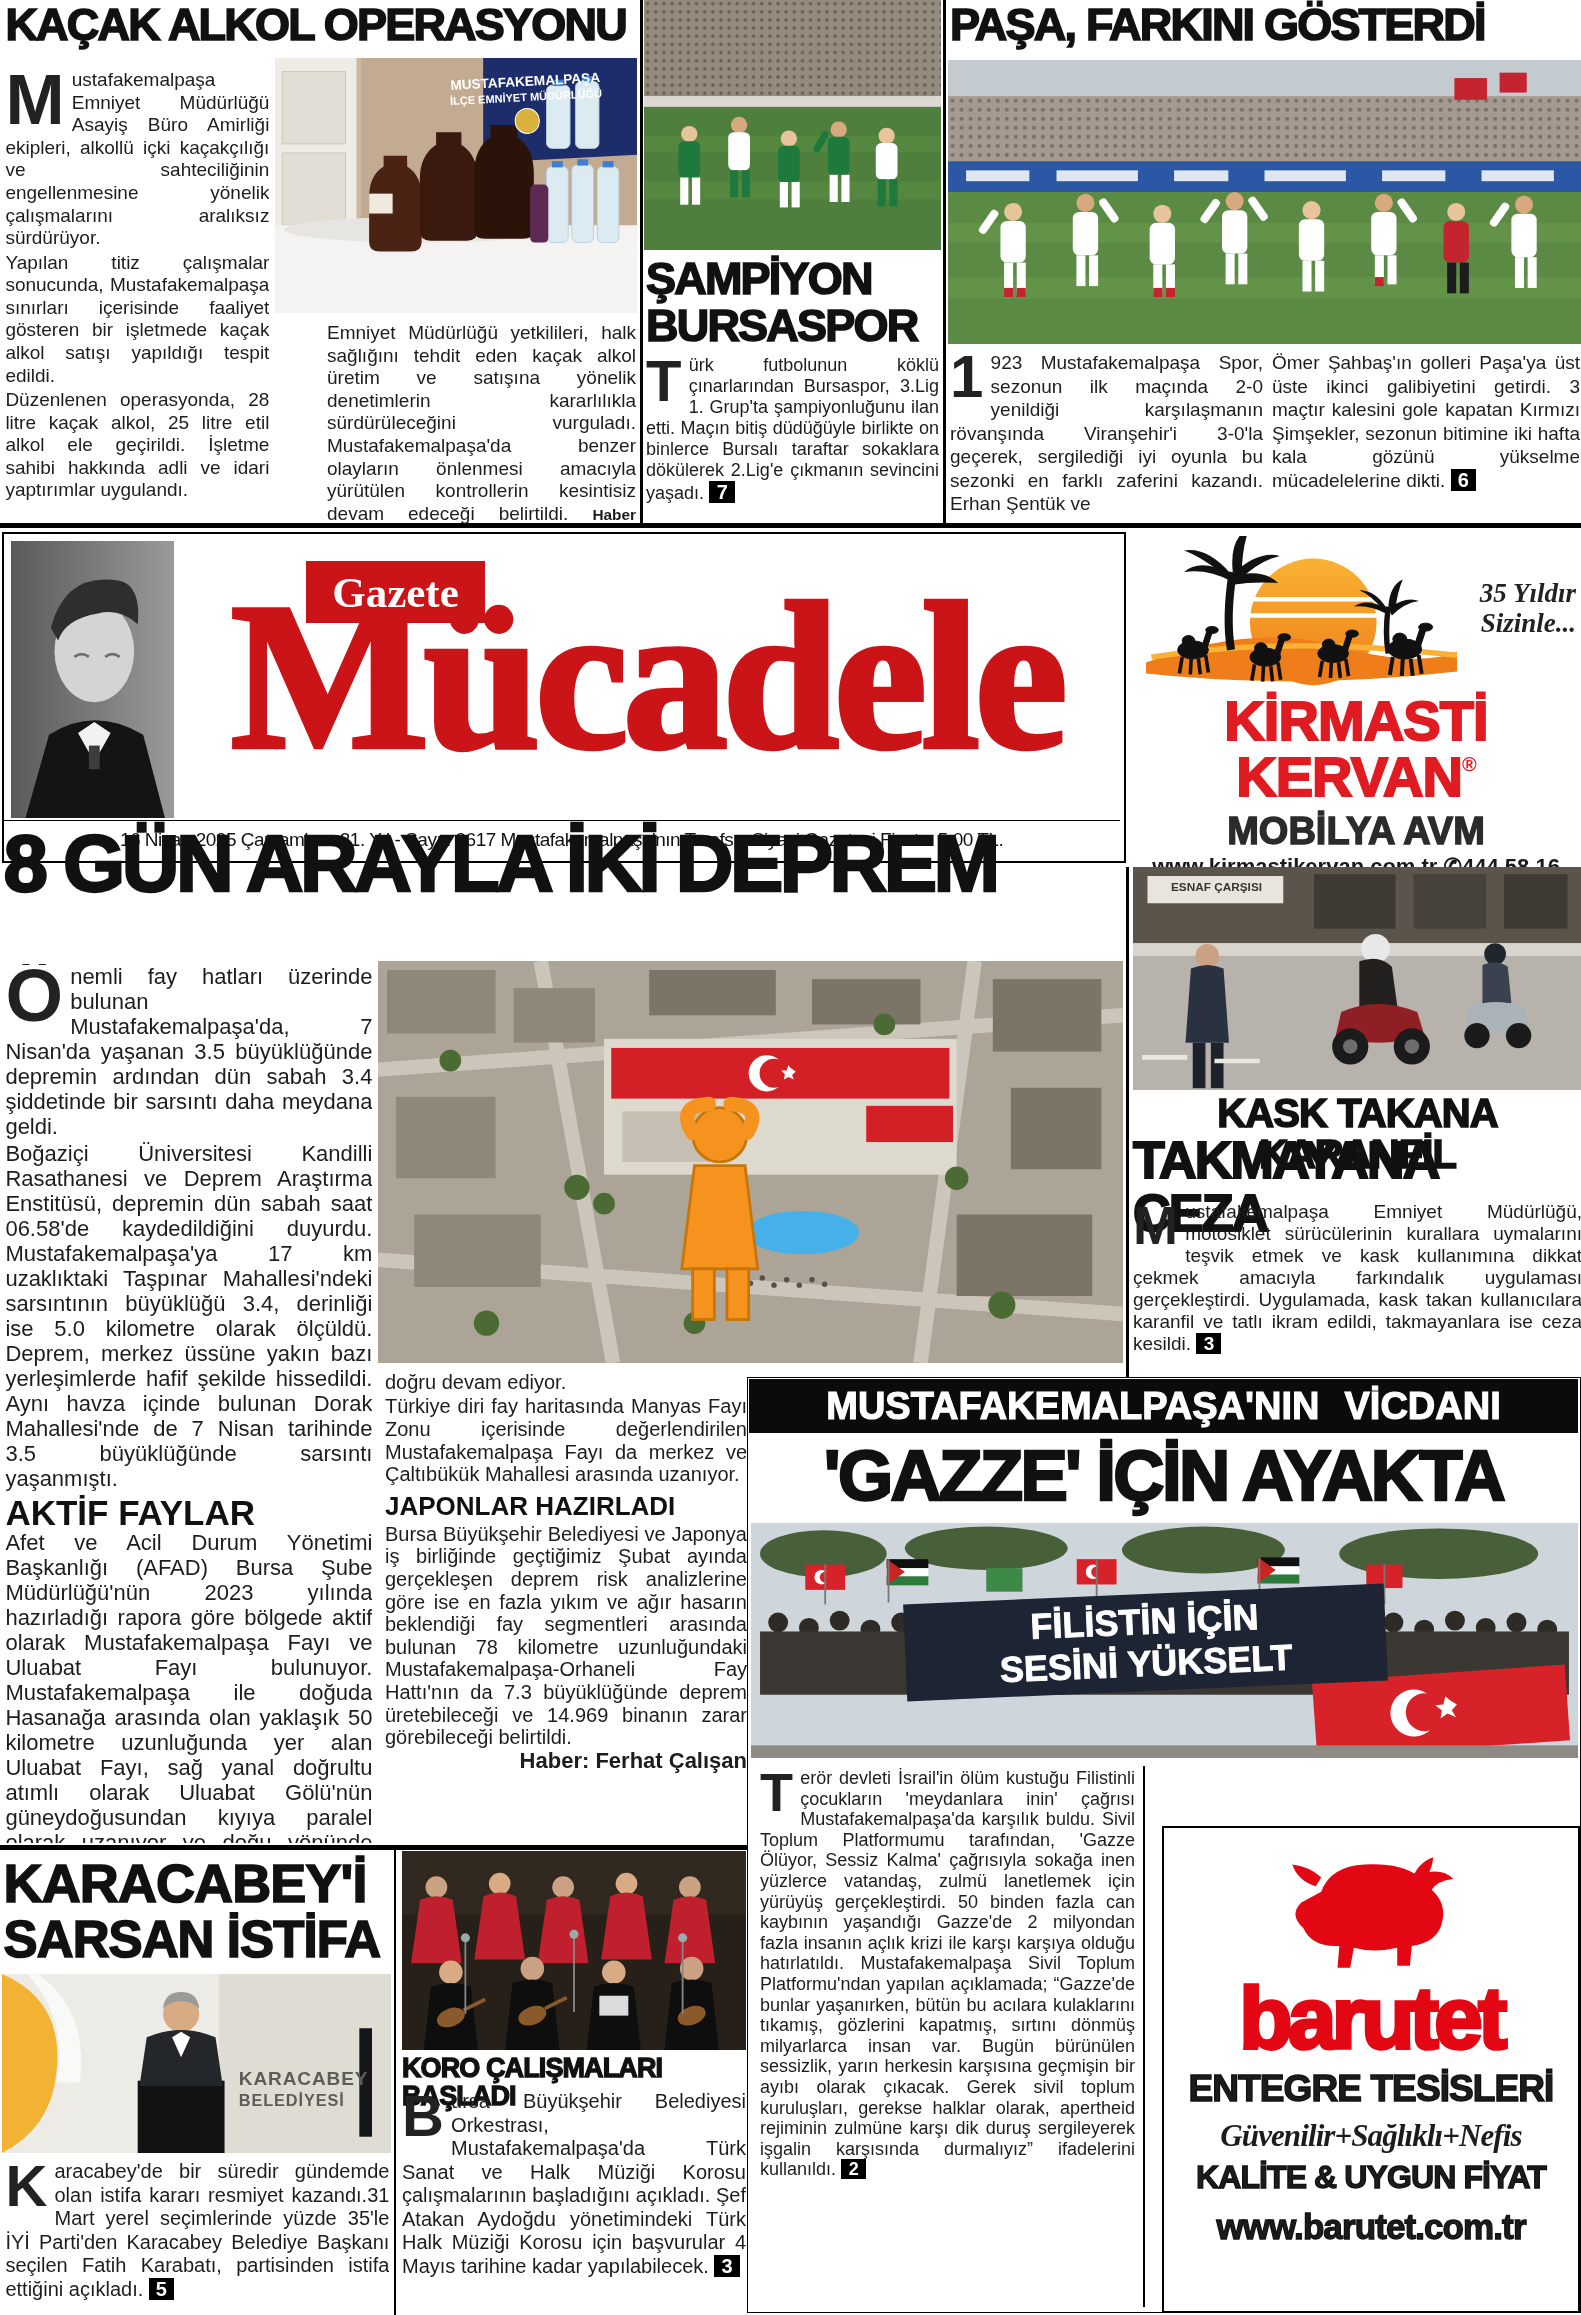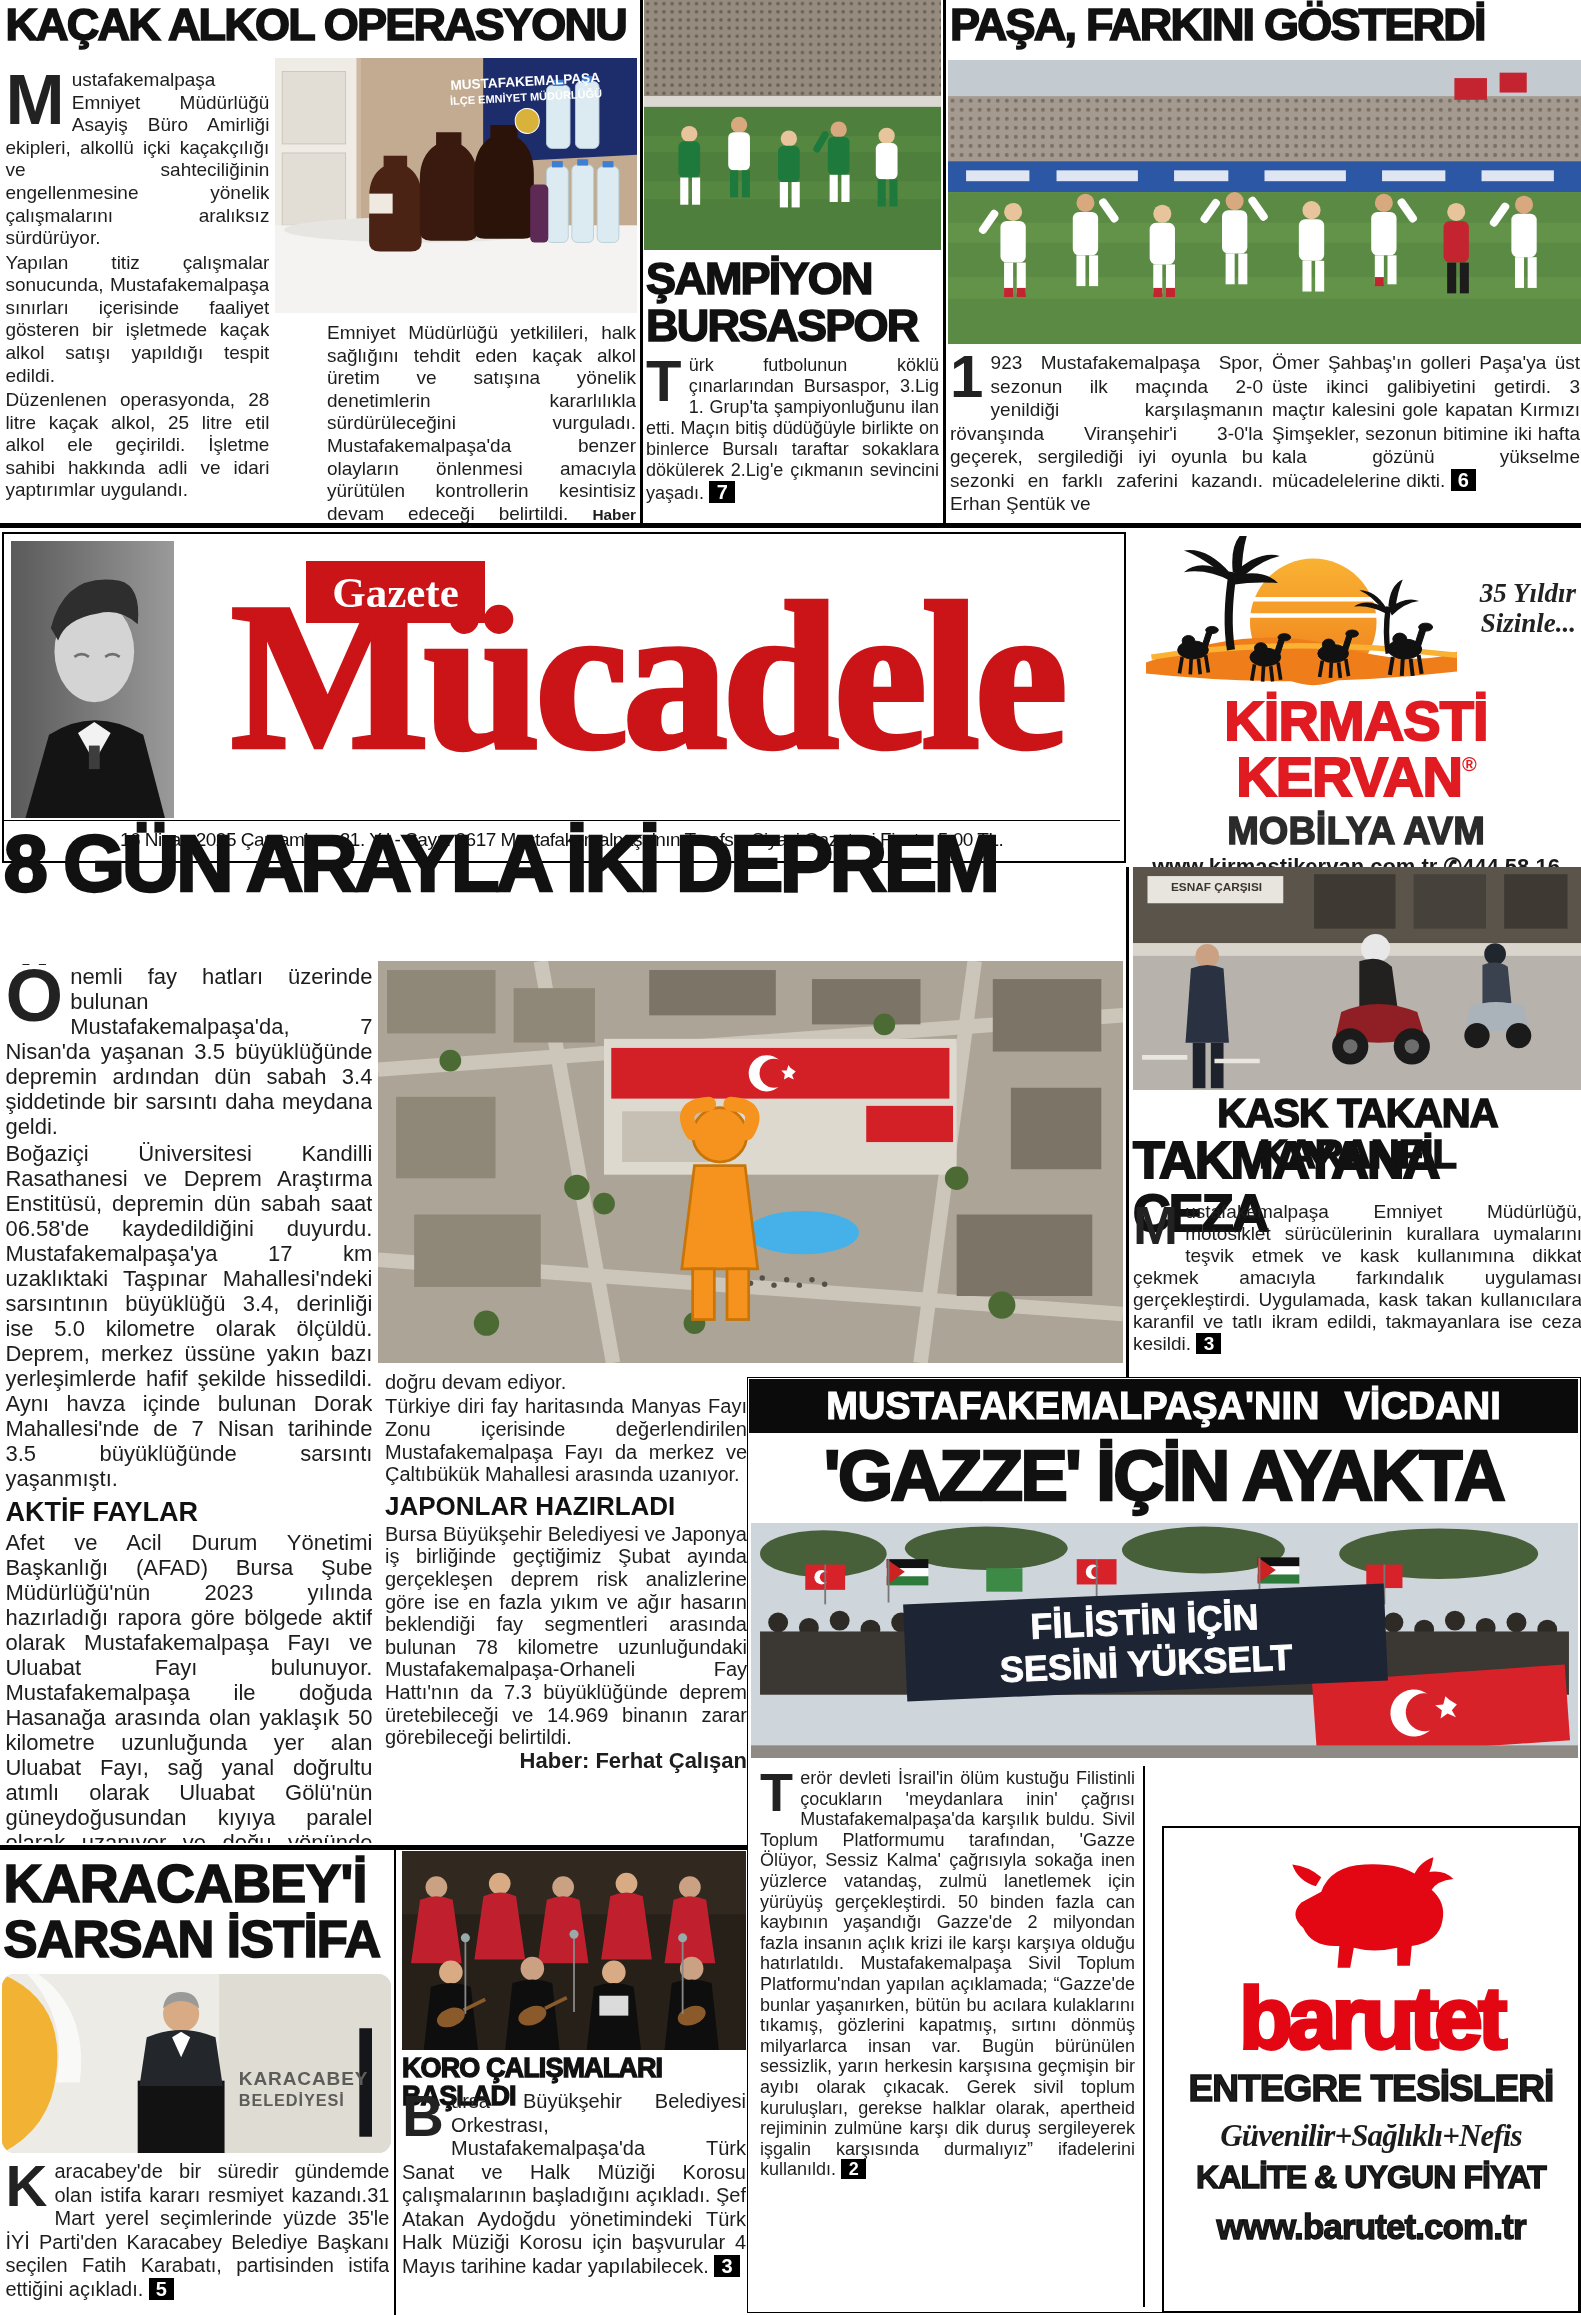"AKTİF FAYLAR" p.subhead { font-size: 27px -> 35px }
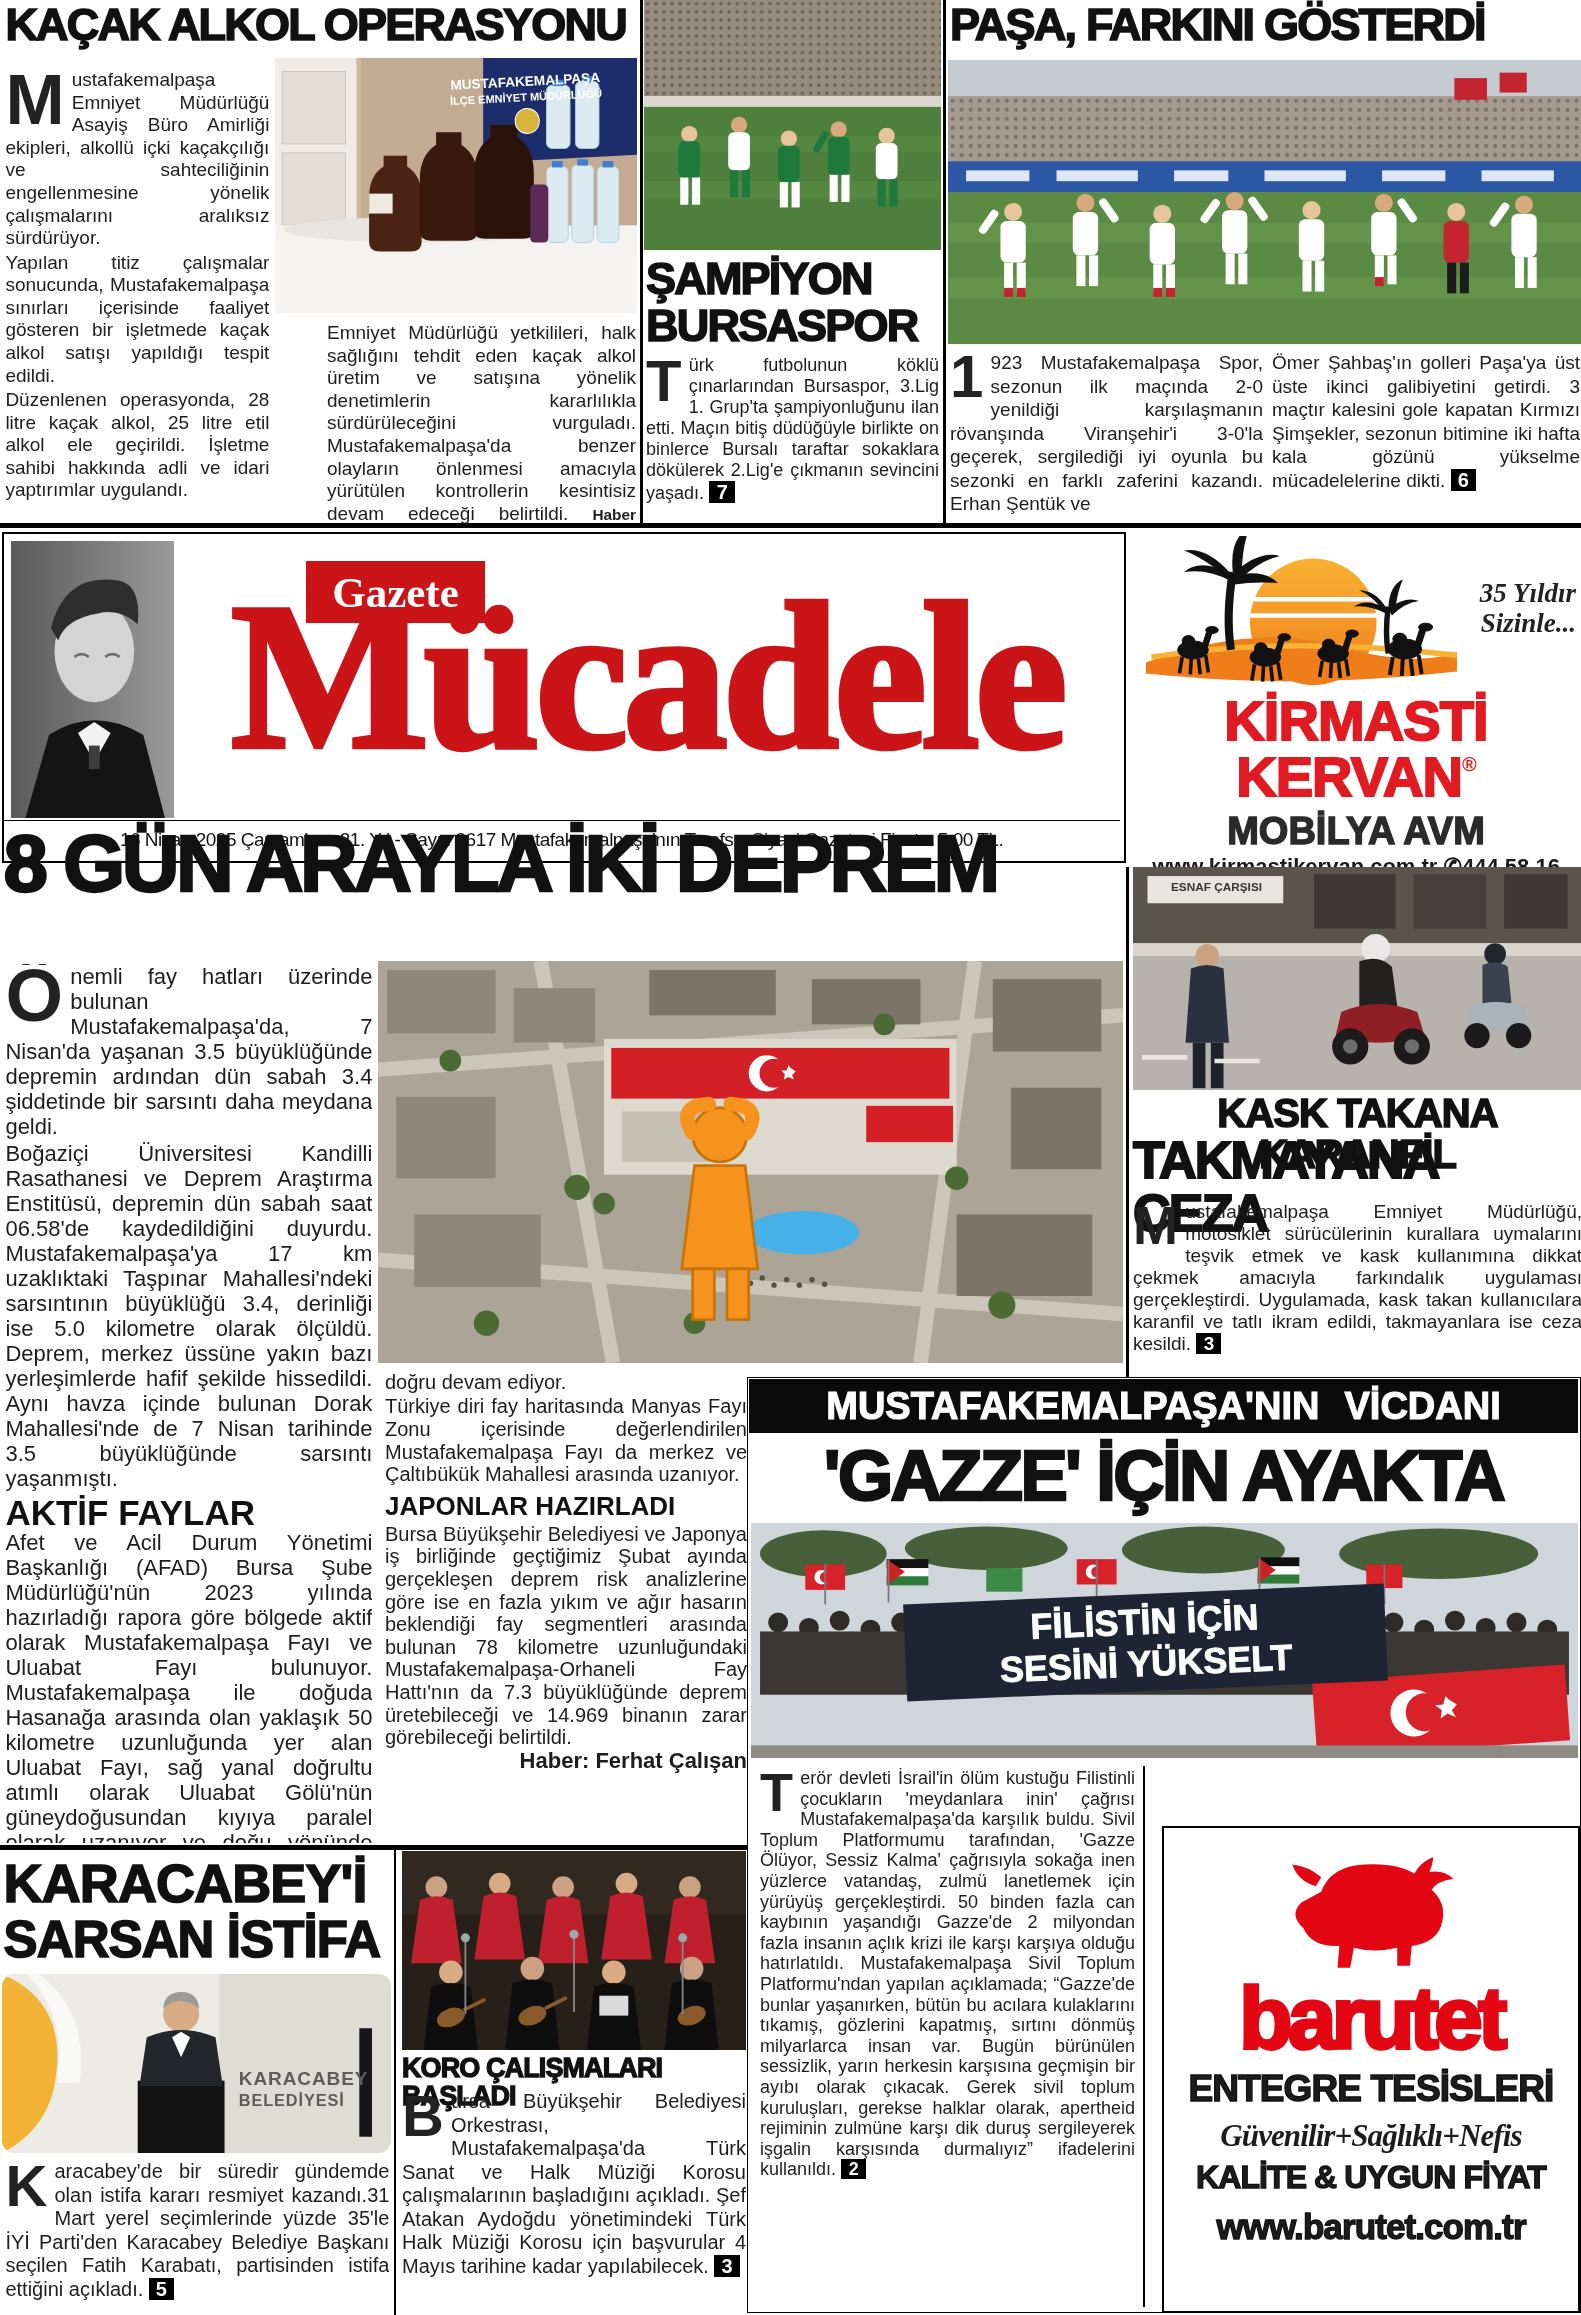"KARACABEY" div.abs { border-radius: 13px -> none }
